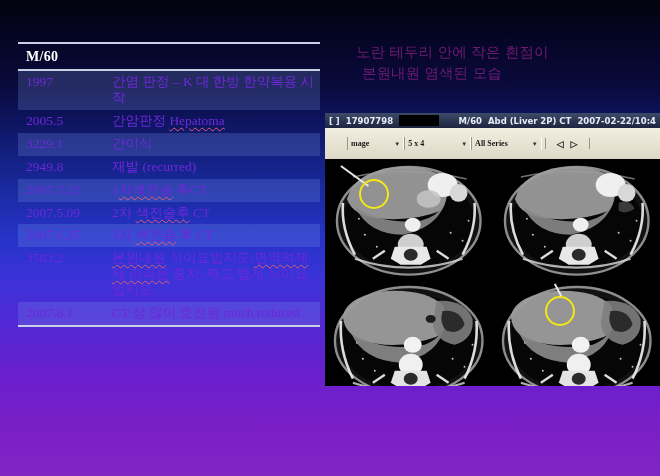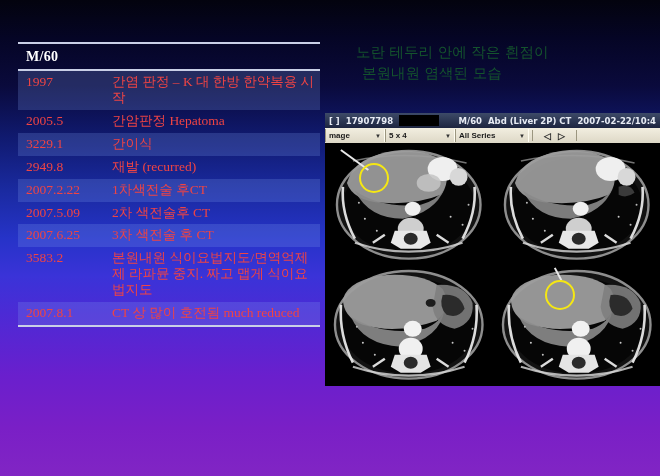"노란 테두리 안에 작은 흰점이" .caption { color: #14532d -> #701a75 }
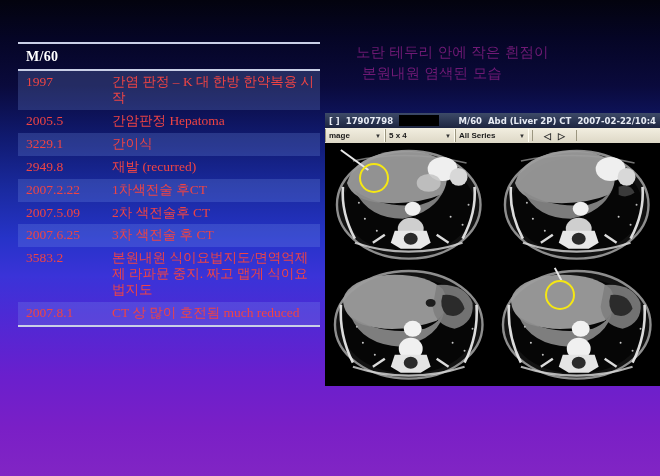"1997" table.timeline td { color: #ef4444 -> #6d28d9 }
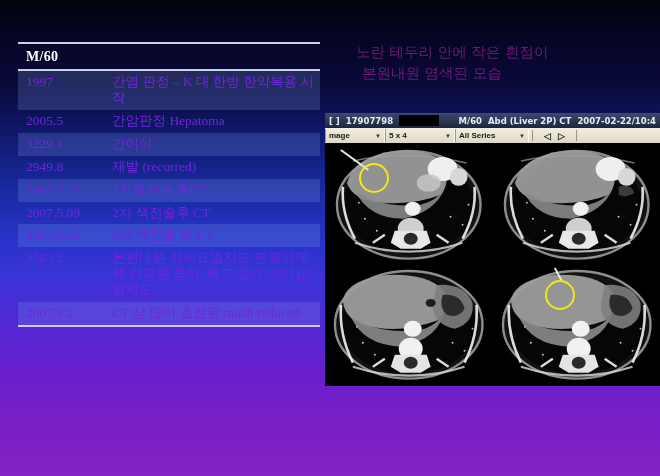"Hepatoma" .wavy { text-decoration: none -> underline }
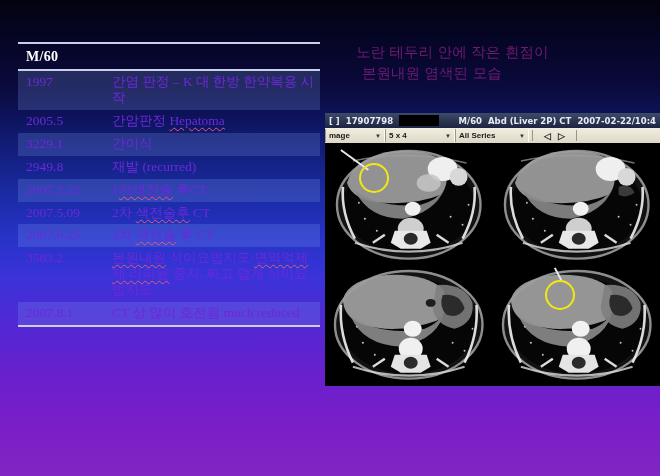"mage" .v-toolbar { font-family: Liberation Sans, sans-serif -> Liberation Serif, serif; height: 15px -> 31px; padding-left: none -> 22px }
